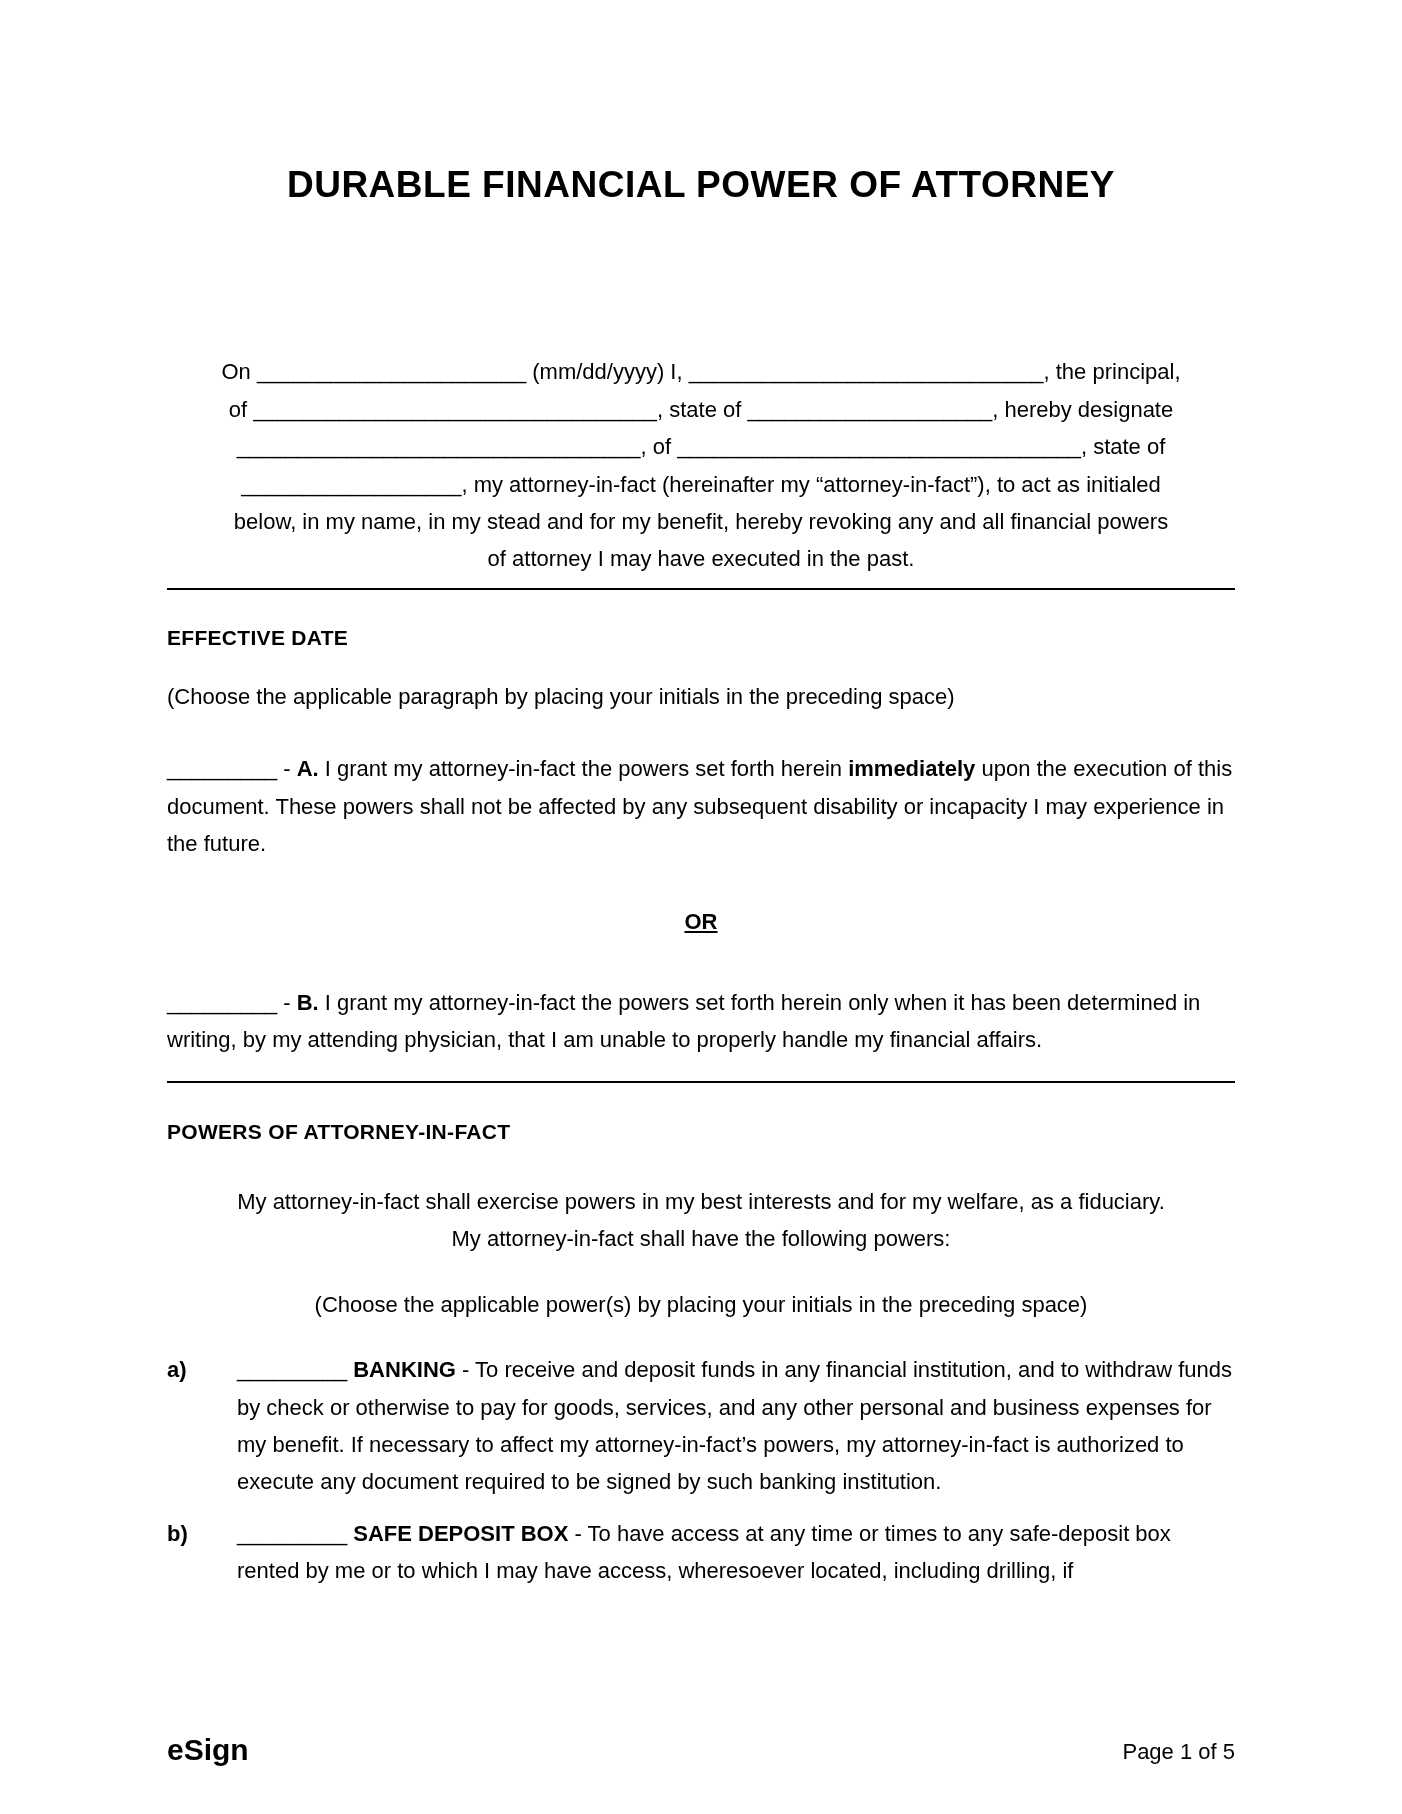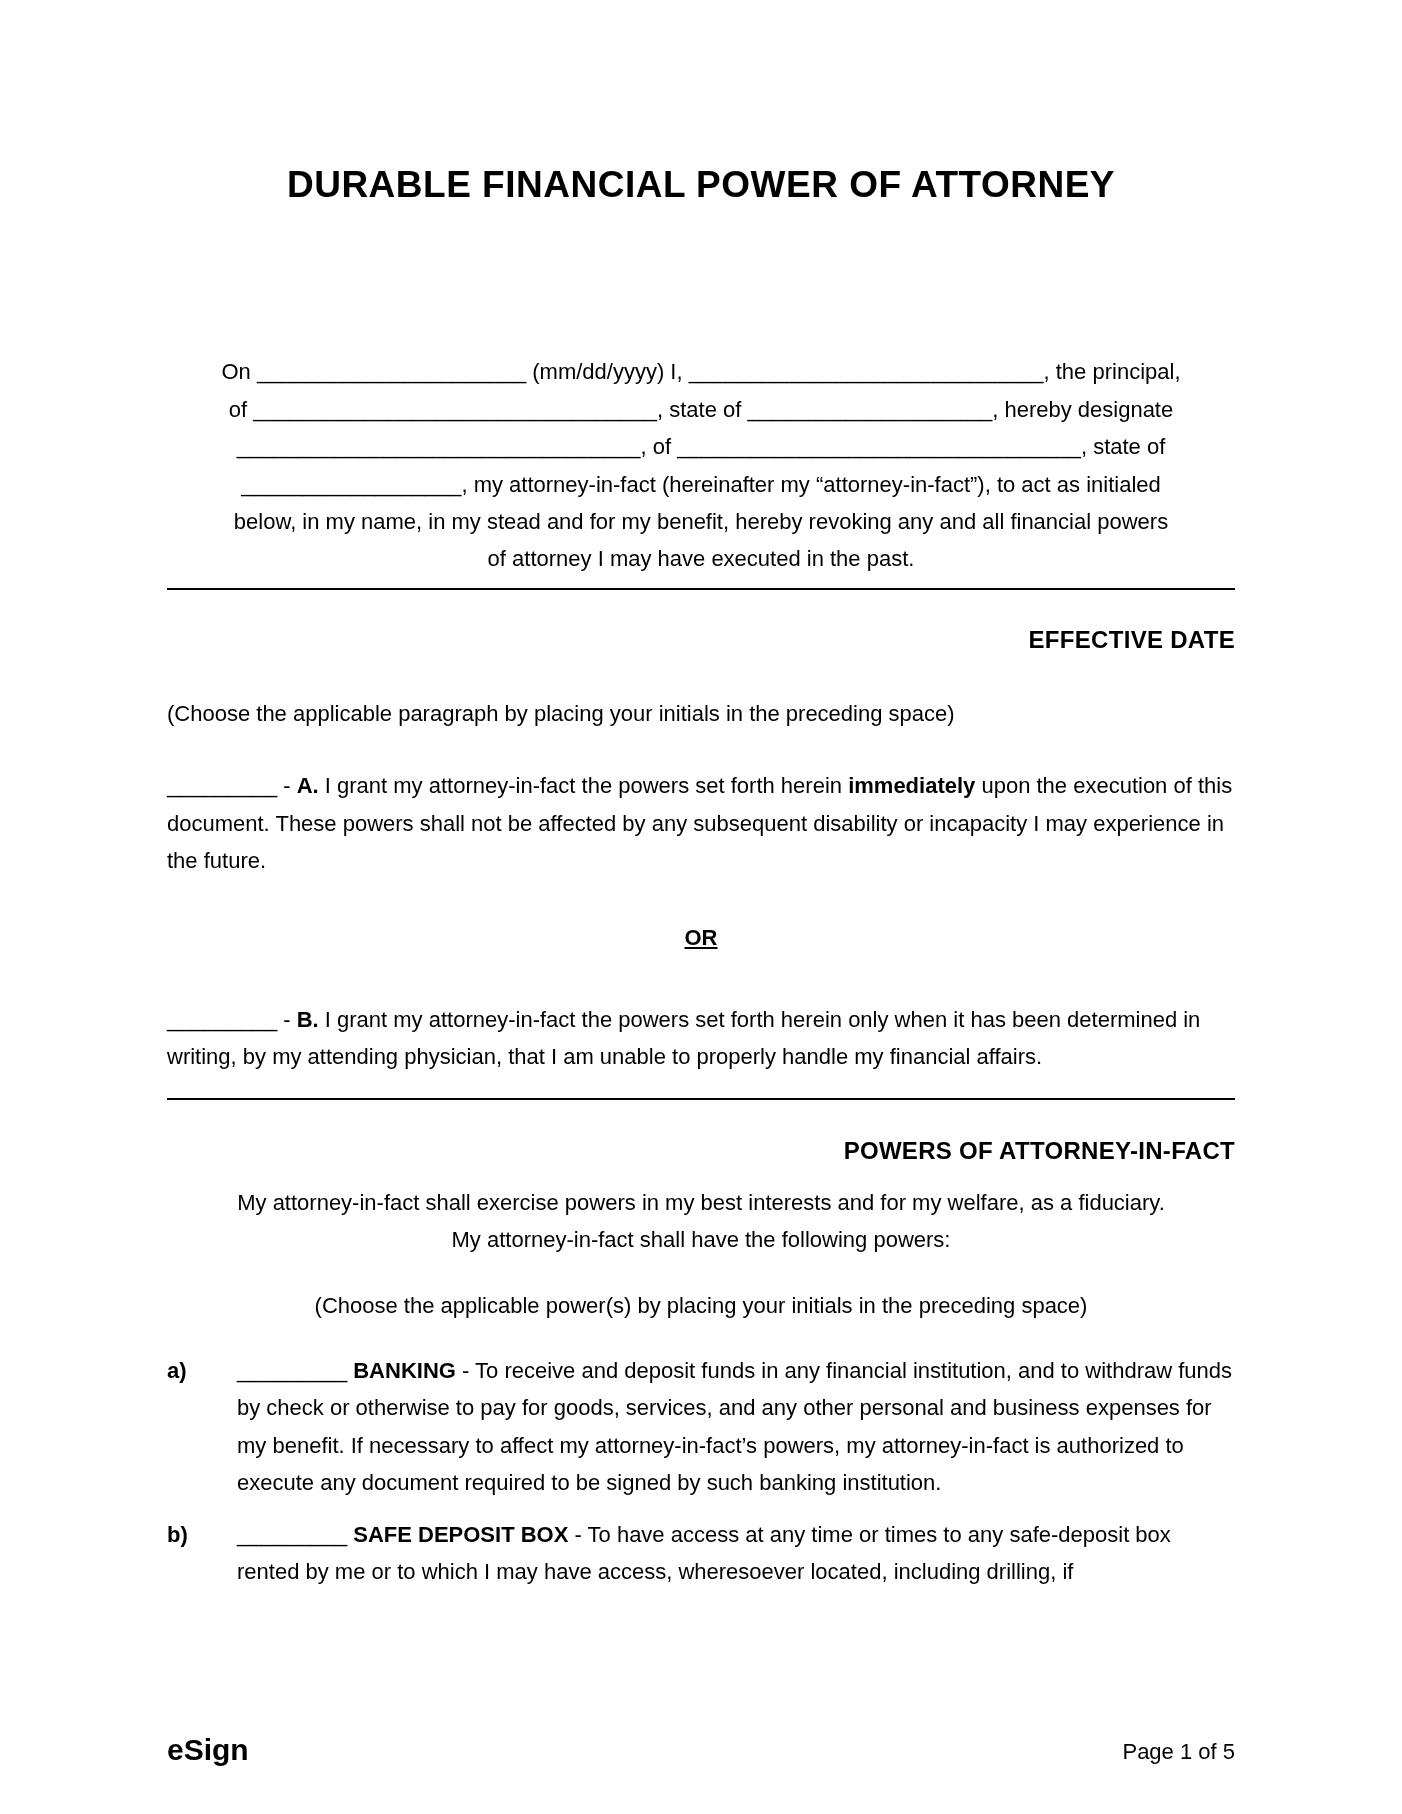"EFFECTIVE DATE" .section-heading { font-size: 24px -> 21px; text-align: right -> left }
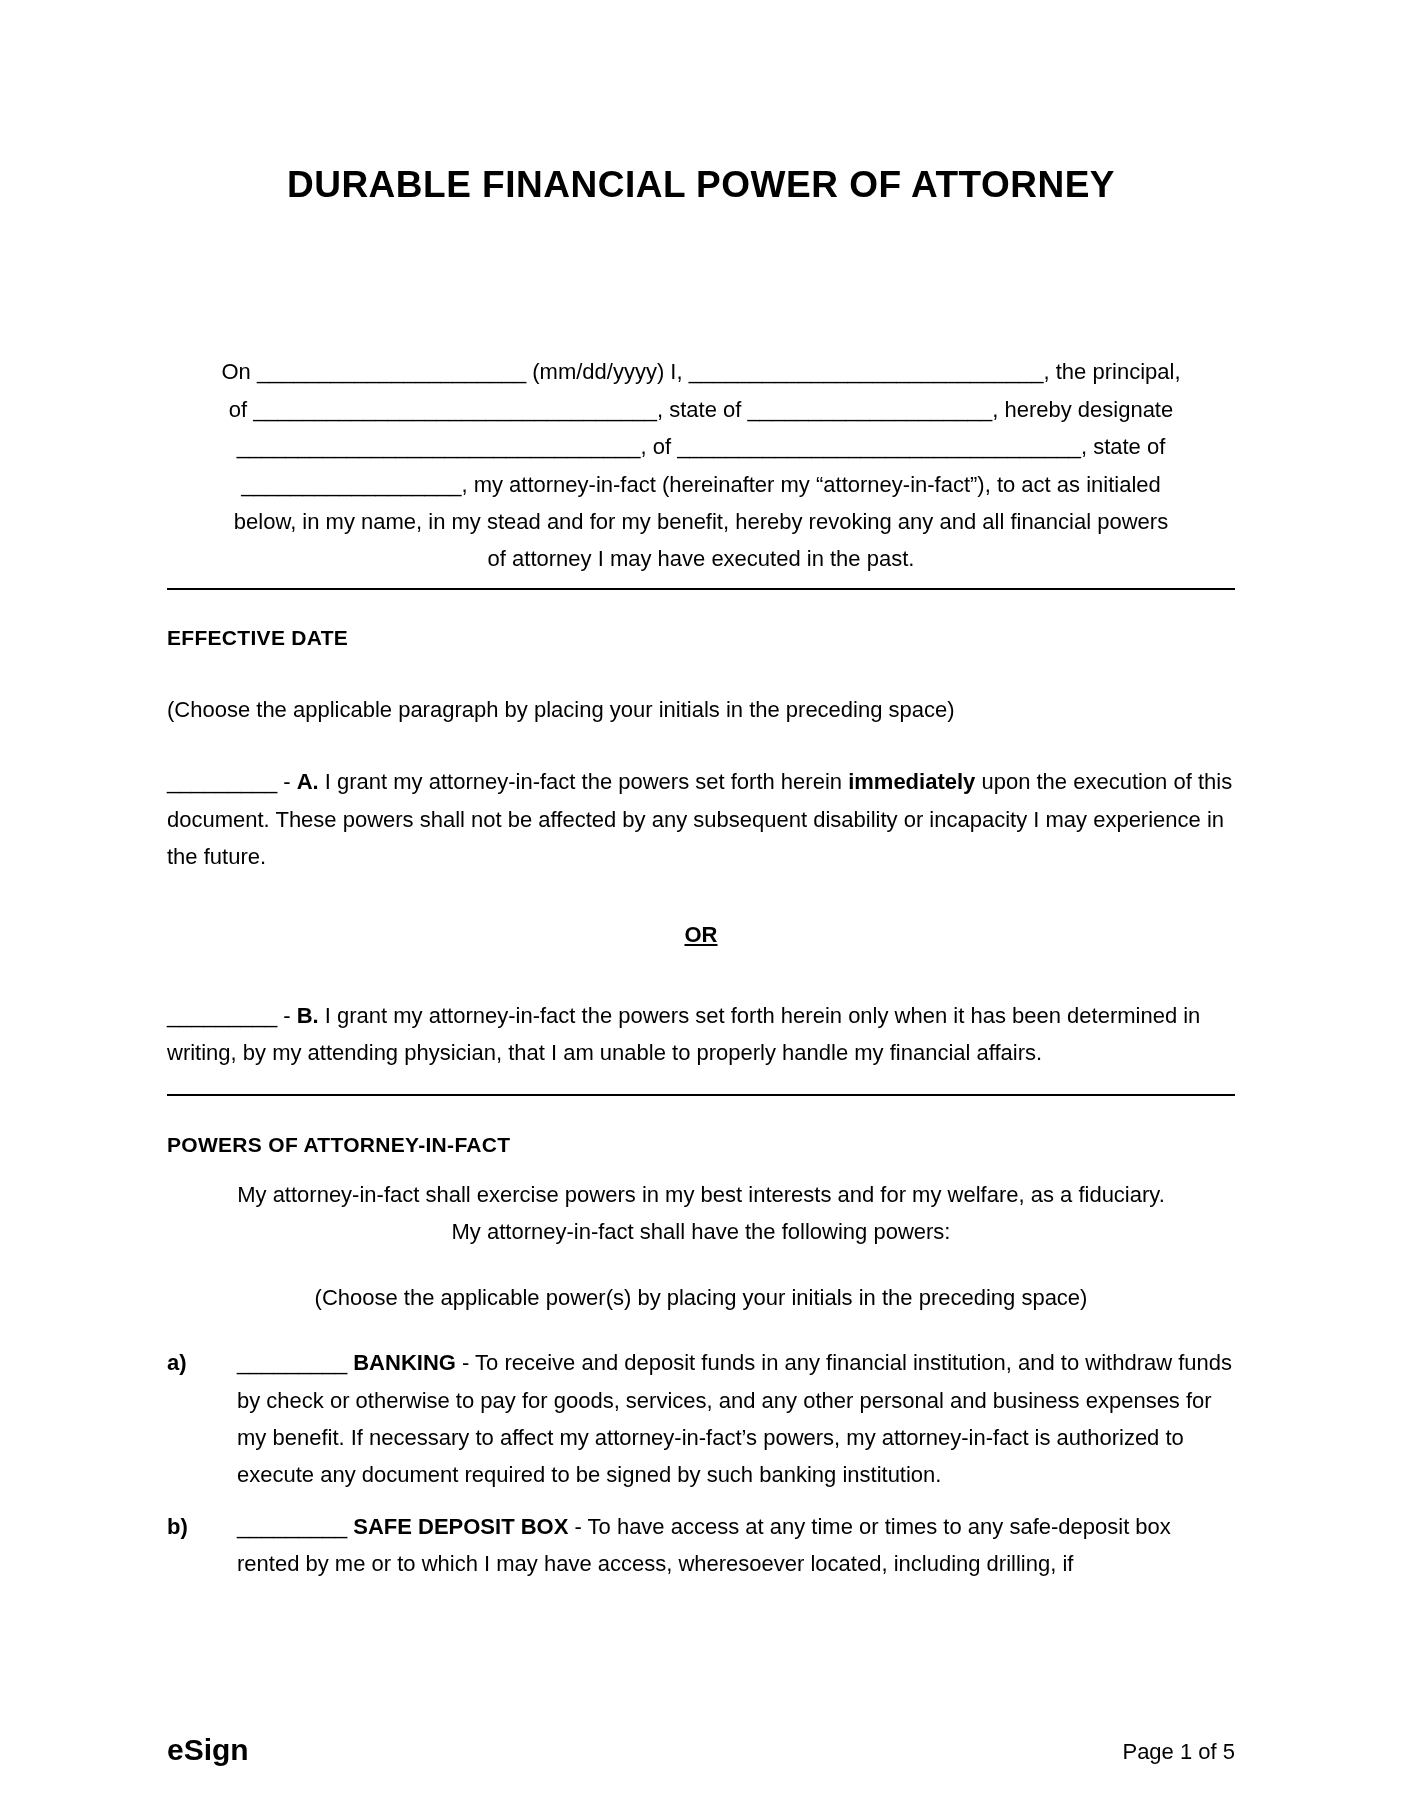"(Choose the applicable paragraph by" .note { margin-top: 40px -> 27px }
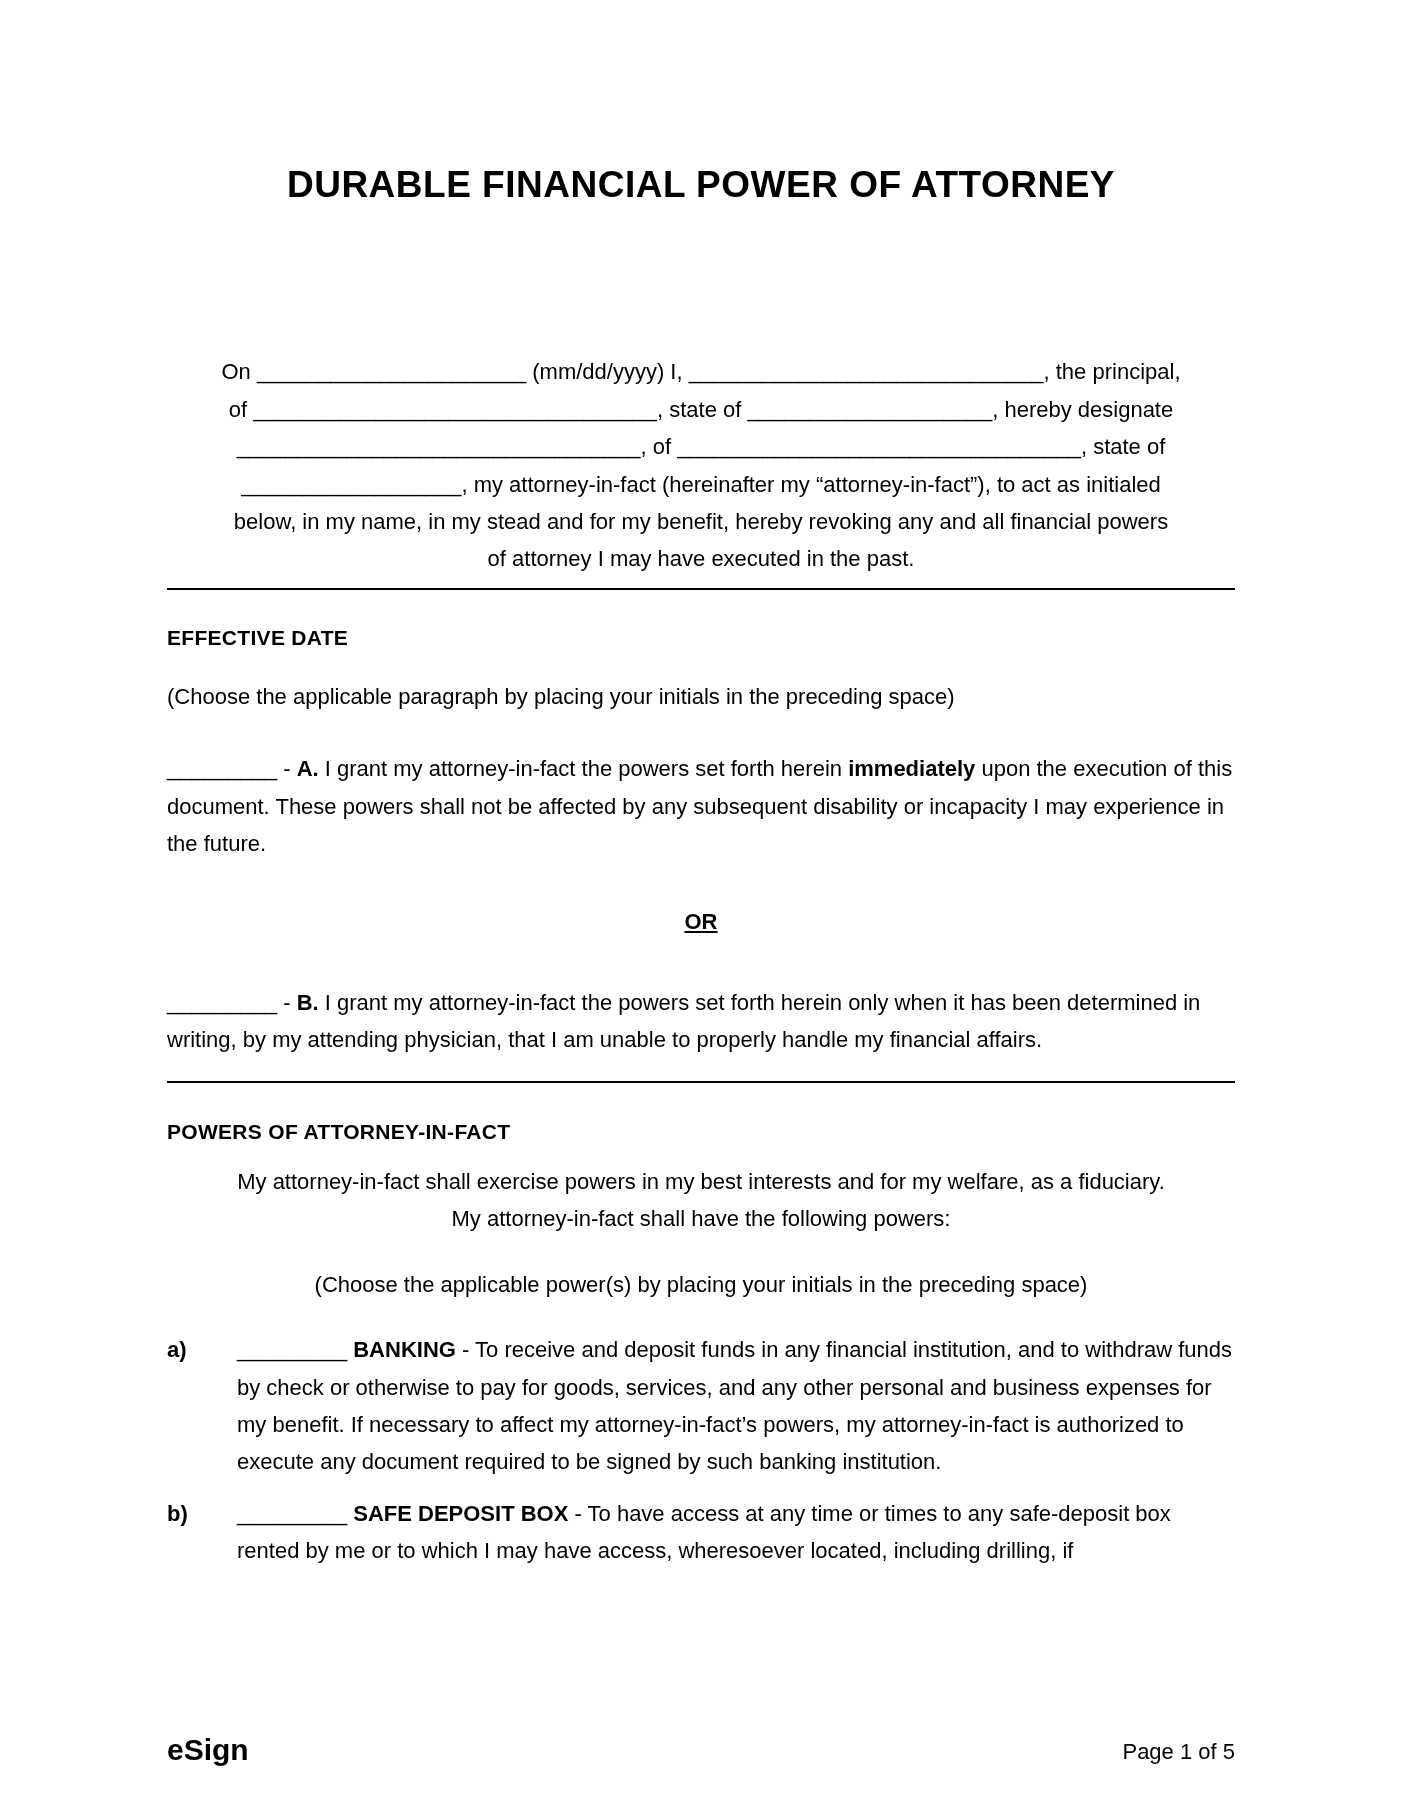"My attorney-in-fact shall exercise" .intro { margin-top: 18px -> 38px }
